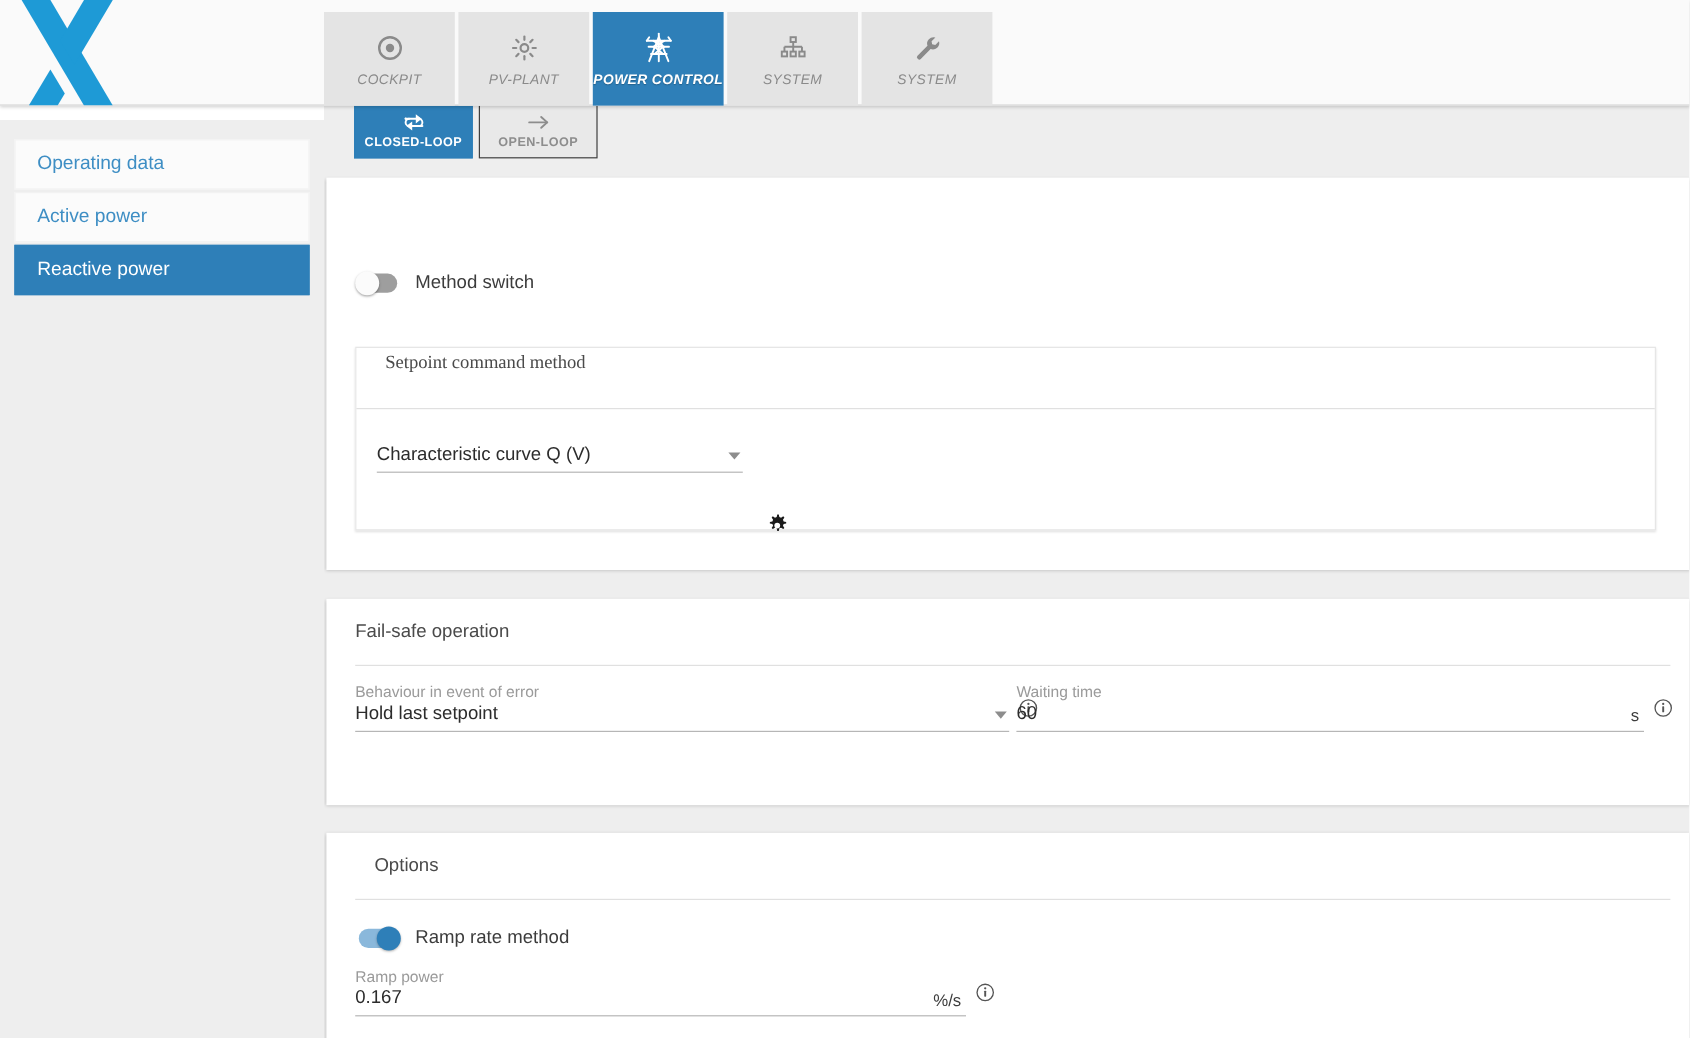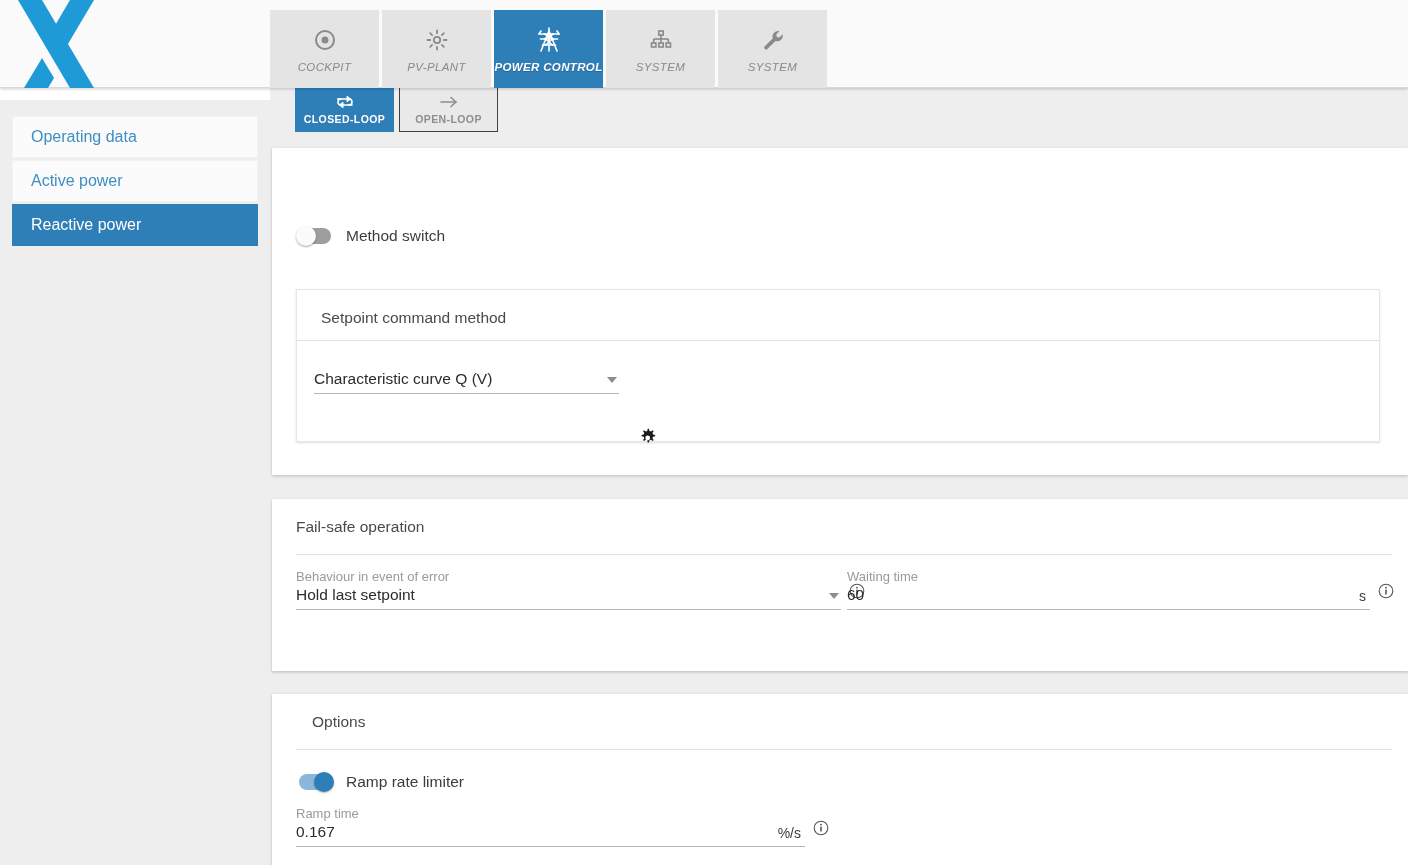"Setpoint command method" div.section-title { font-family: none -> Liberation Serif, serif; top: 19px -> 4px }
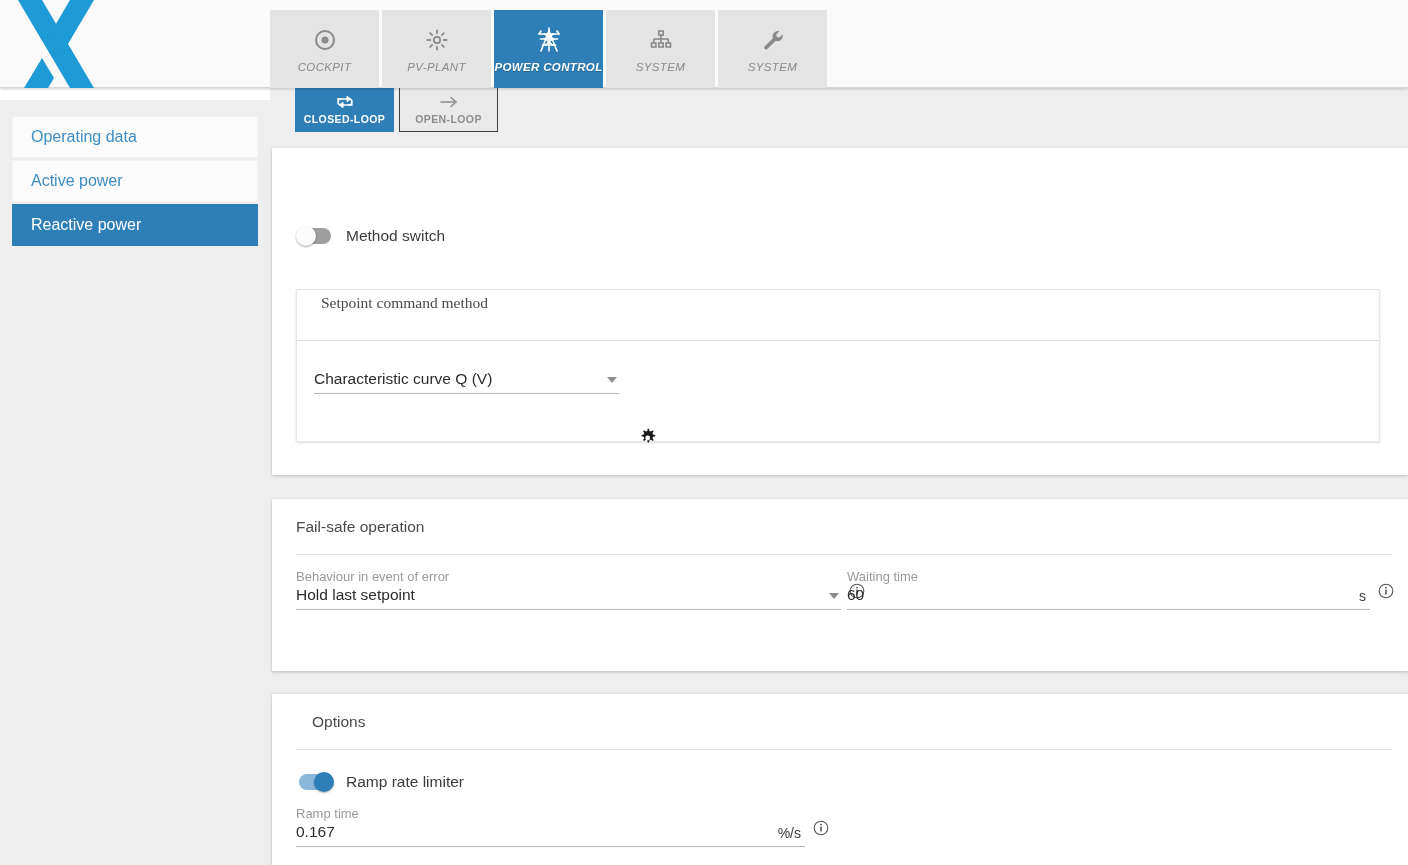"Ramp rate limiter" span.toggle-label { text: limiter -> method }
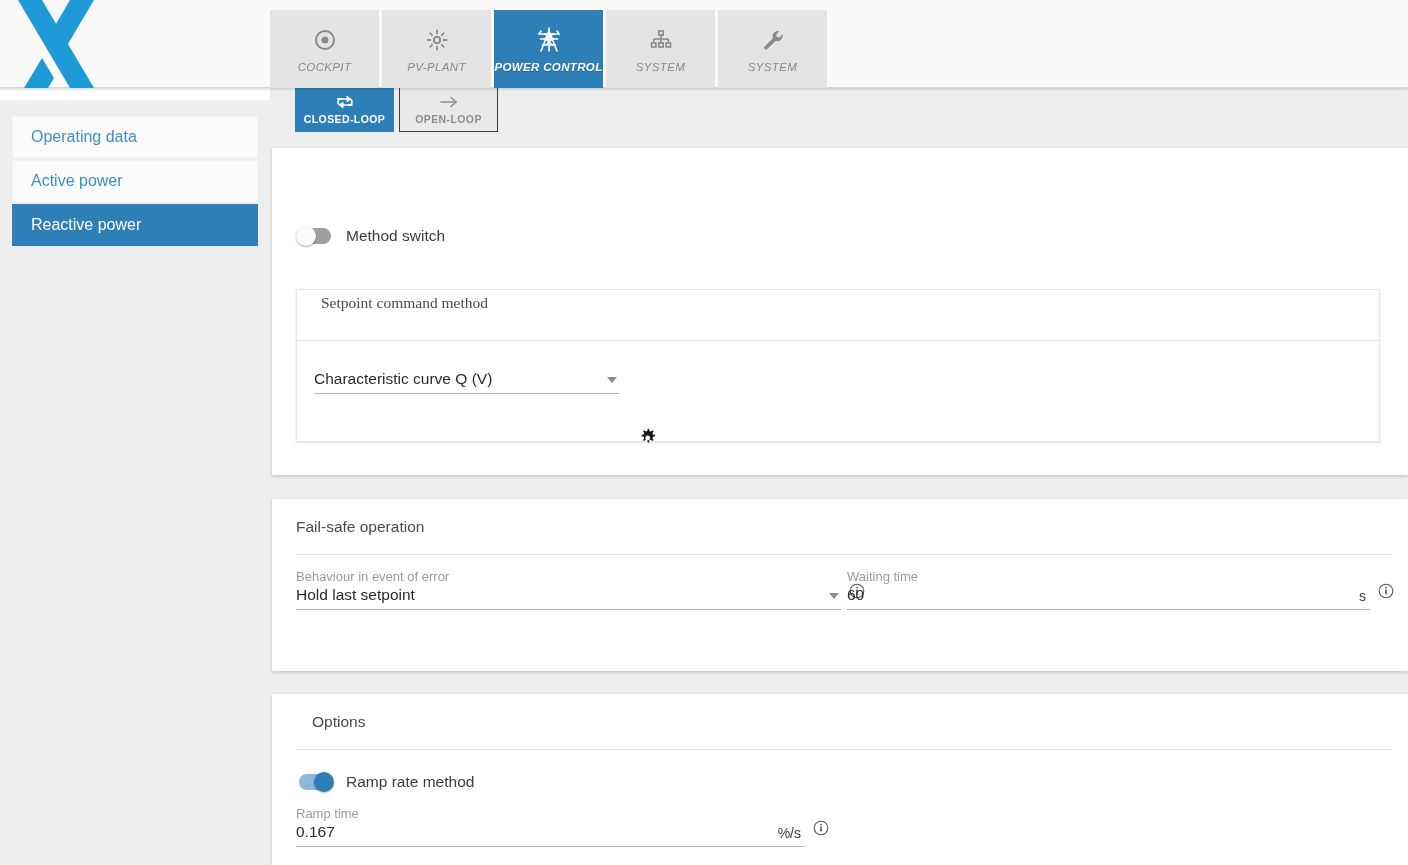"Ramp time" span.field-label { text: time -> power }
